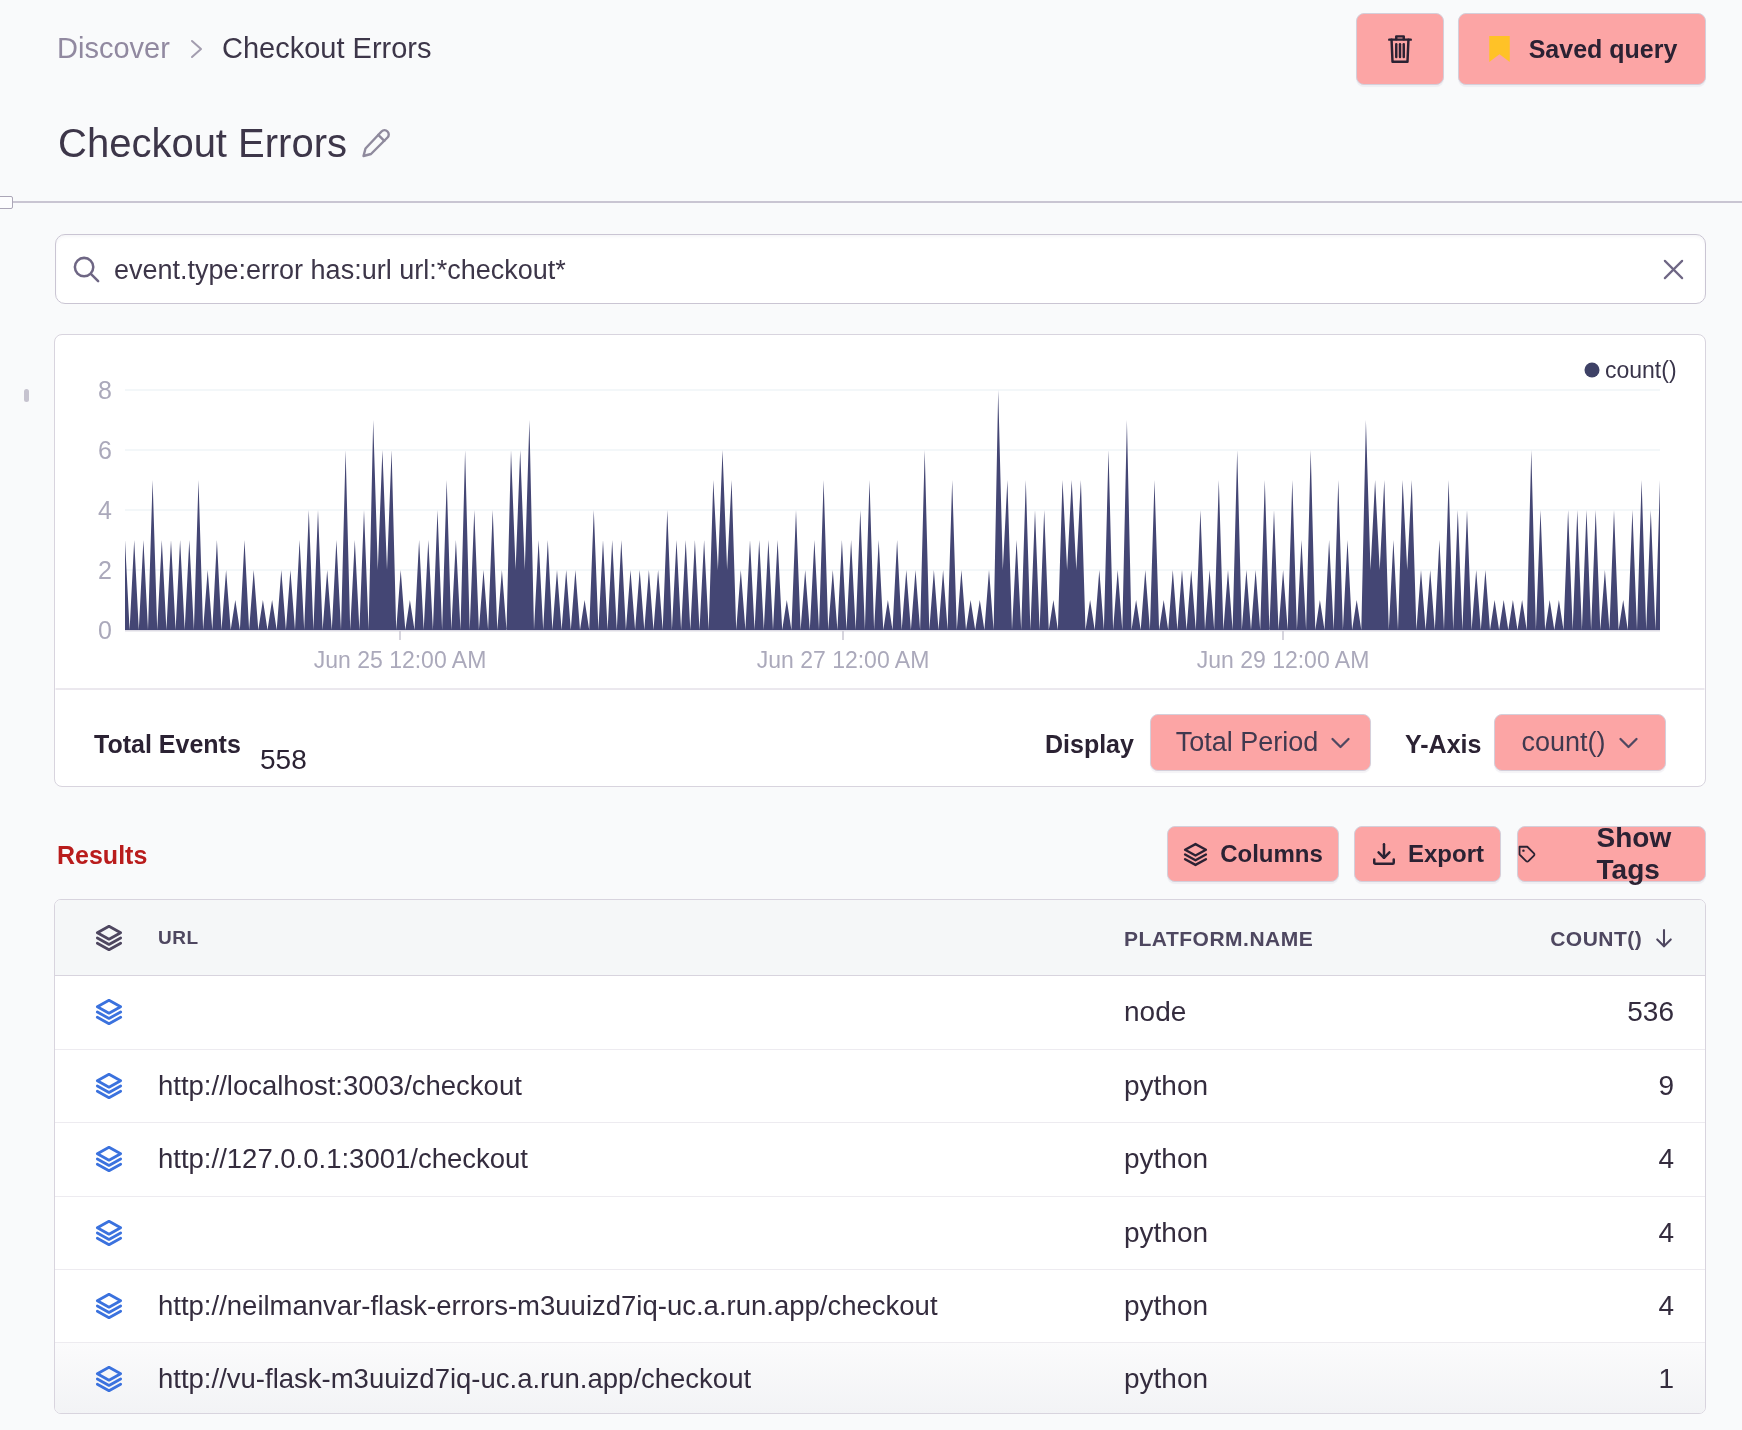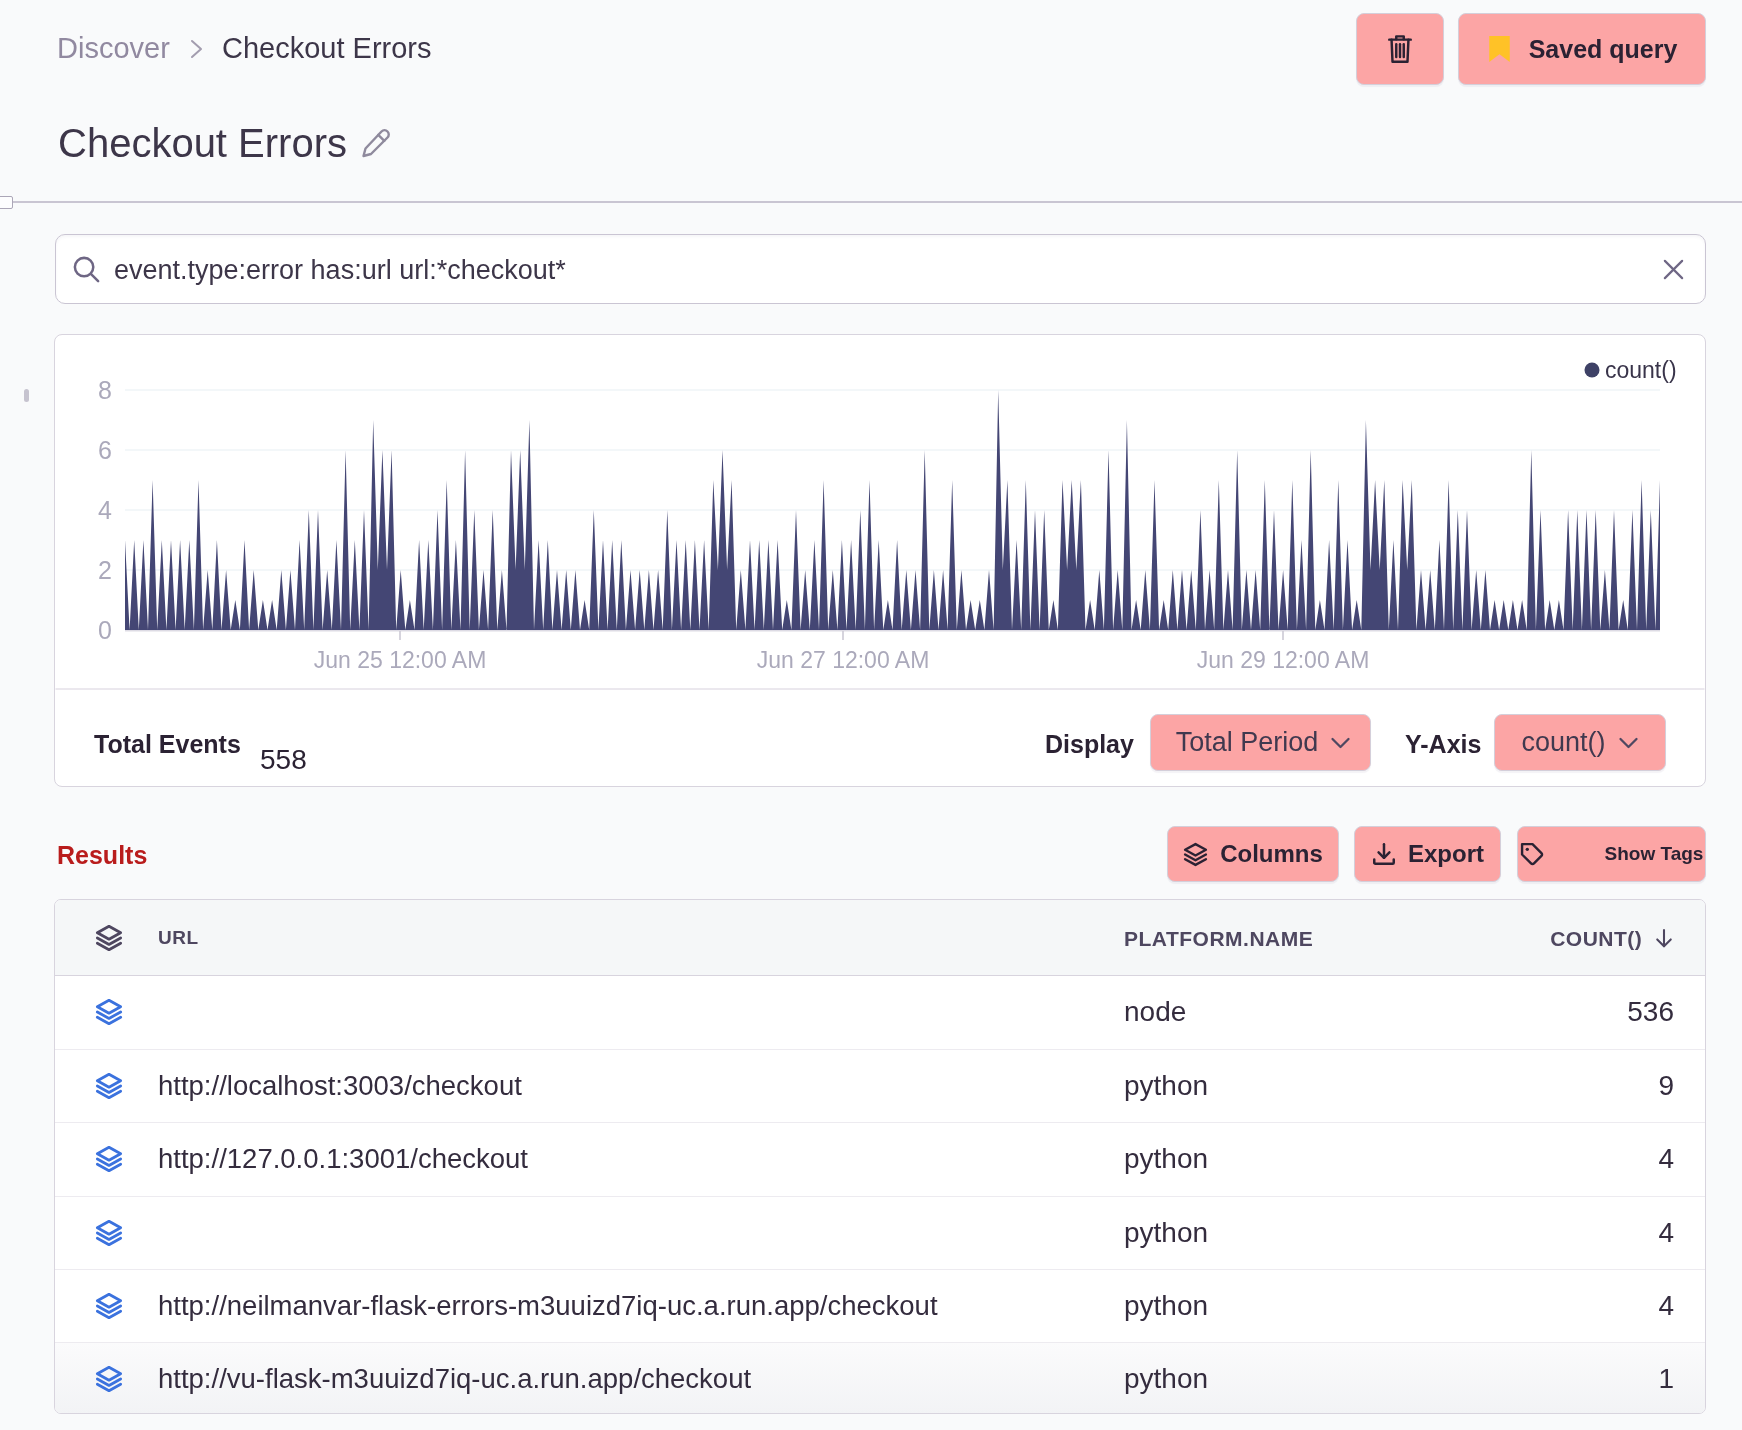"Show Tags" span { font-size: 19px -> 28px }
